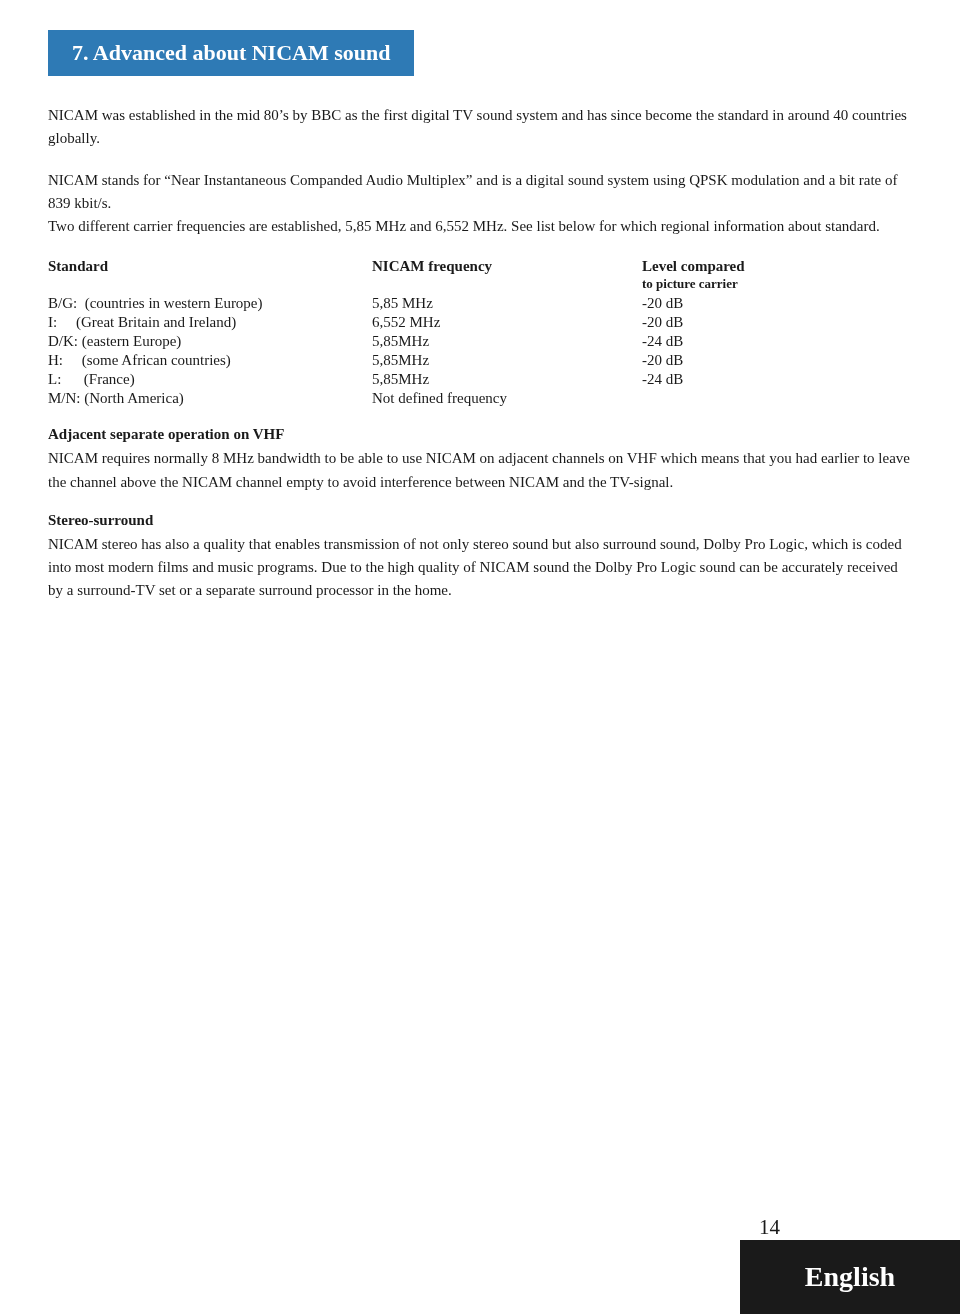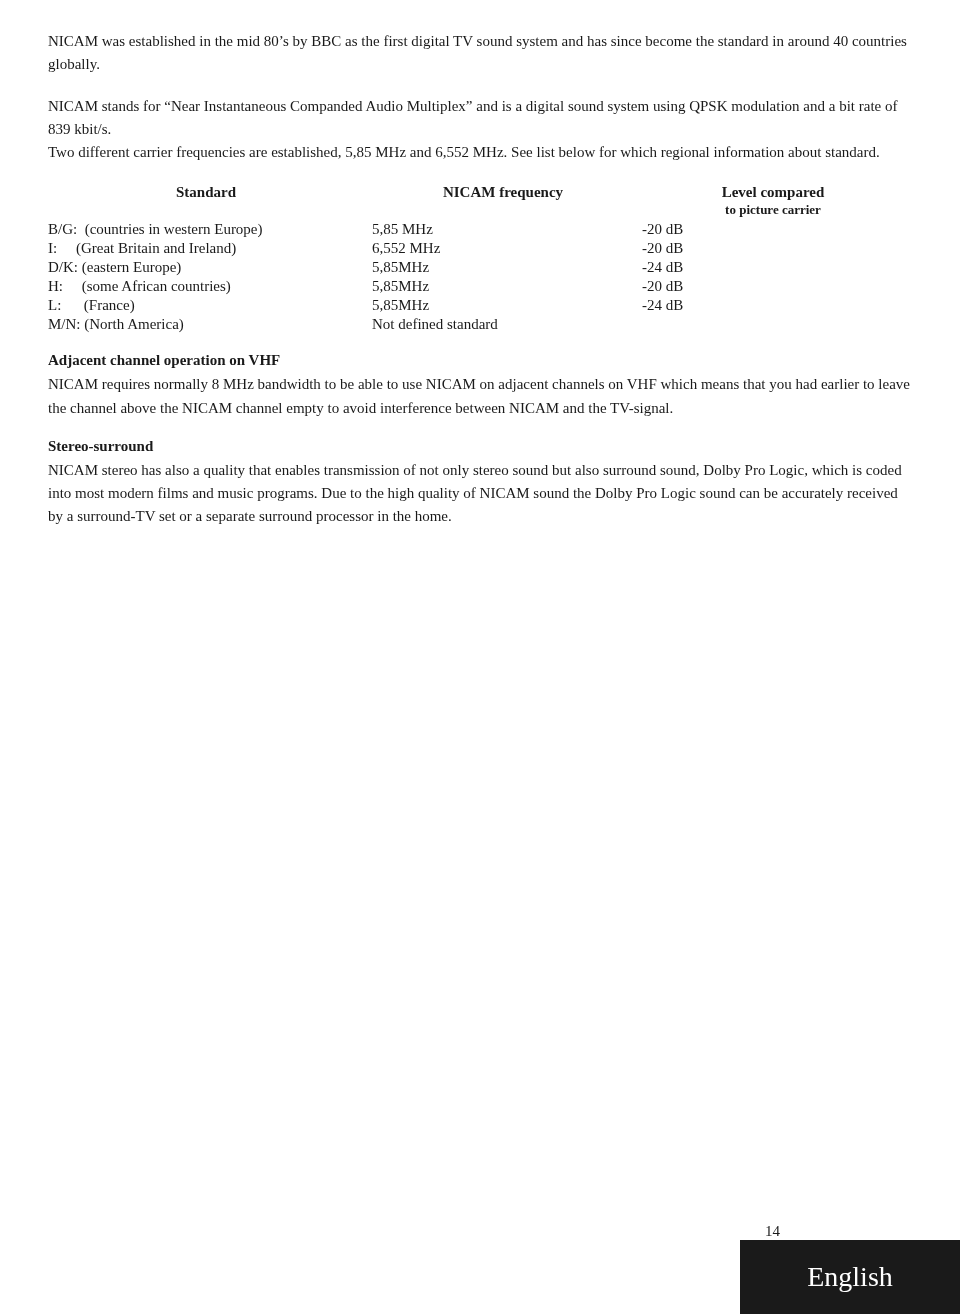"7. Advanced about NICAM sound" div.chapter-title-box { html: none -> <div> <h1>7. Advanced about NICAM sound</h1> </div> }
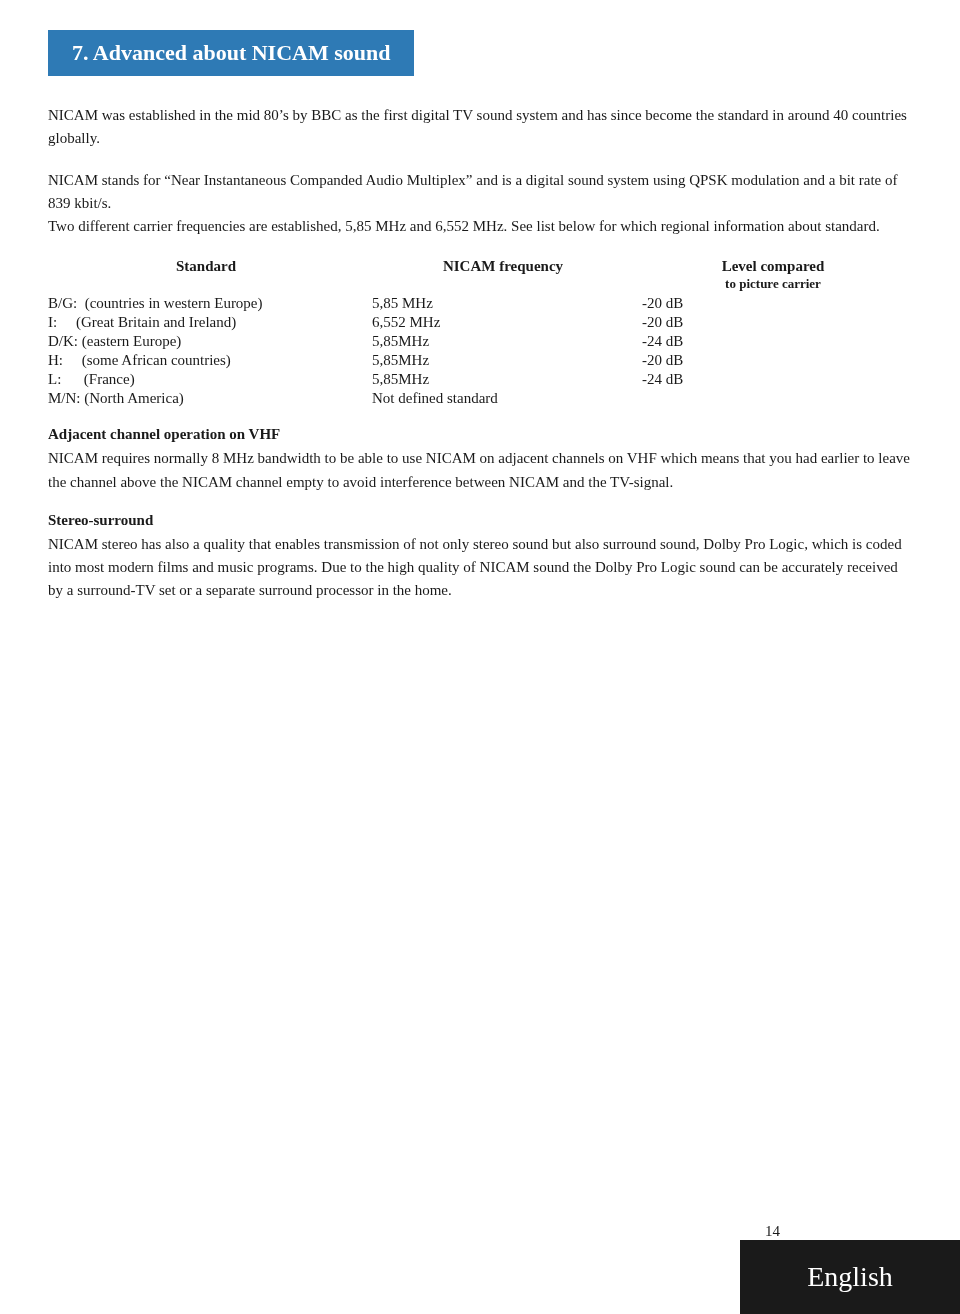"Standard" .table-section table thead tr th { text-align: center -> left }
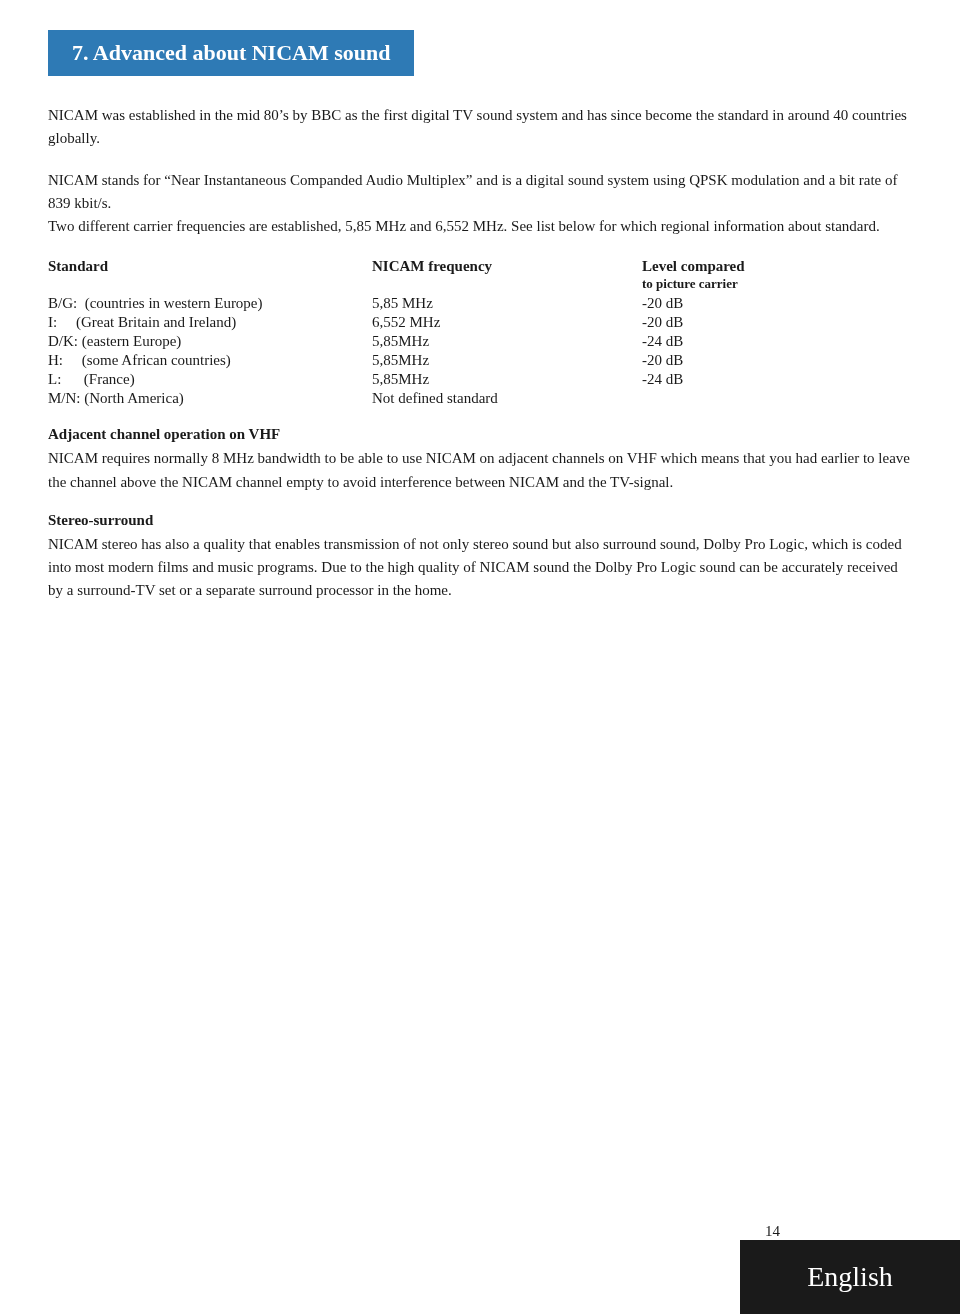"Not defined standard" td { text: standard -> frequency }
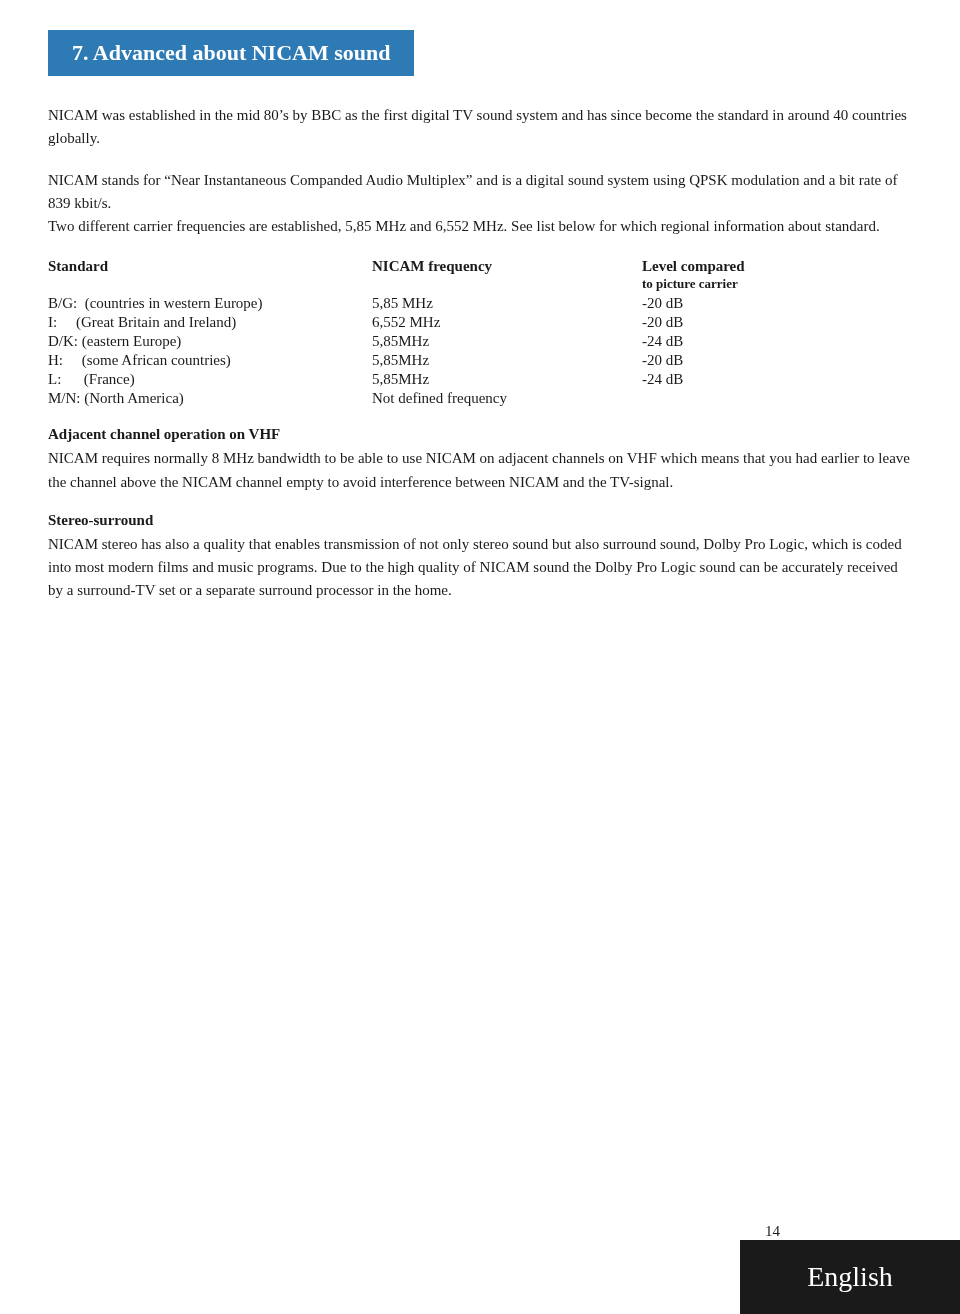"Adjacent channel operation on VHF" div.section-heading { text: channel -> separate }
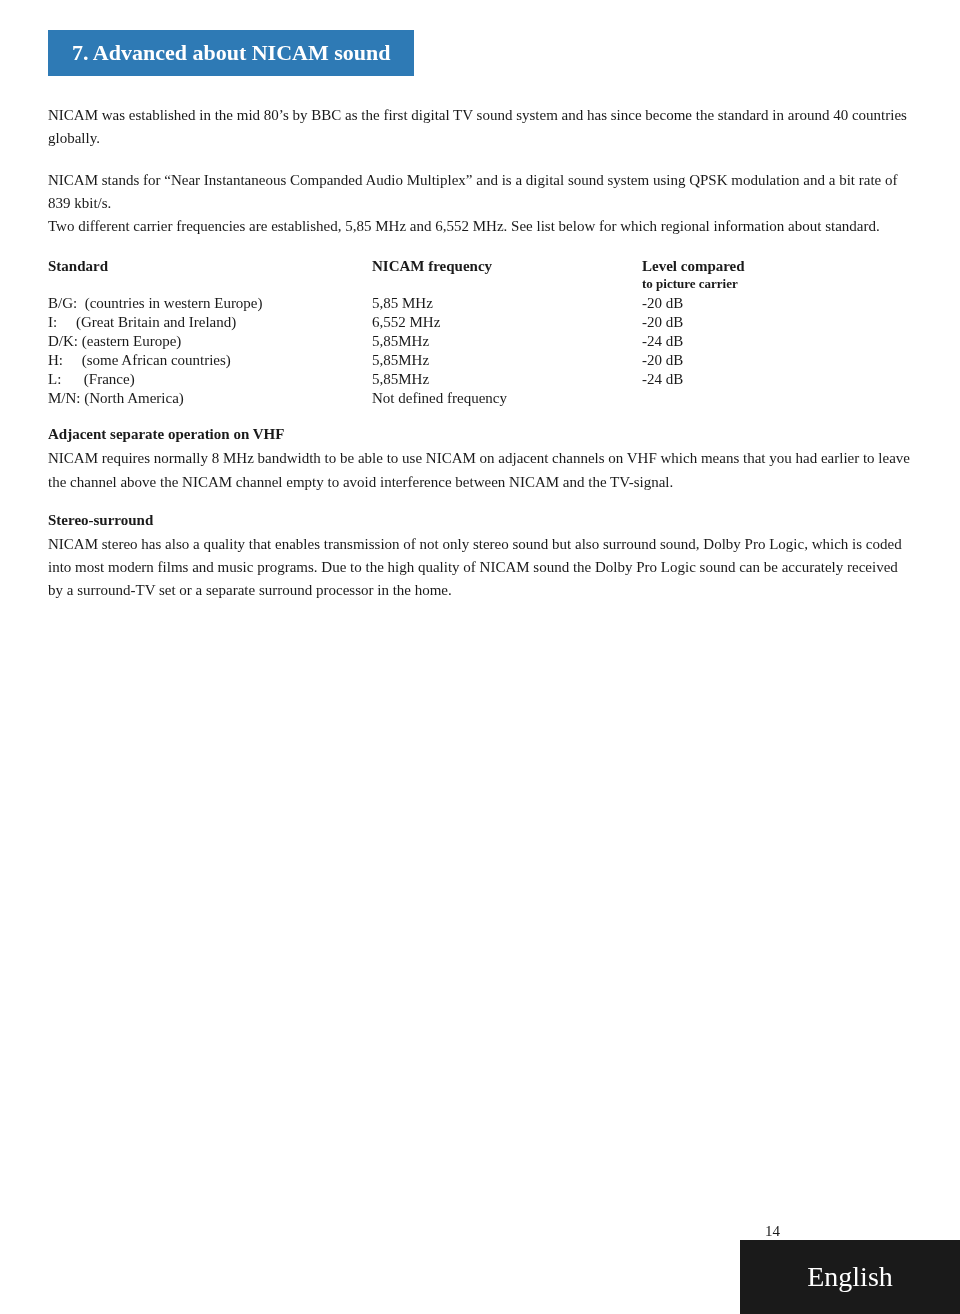"14" .page-number { font-size: 15px -> 21px }
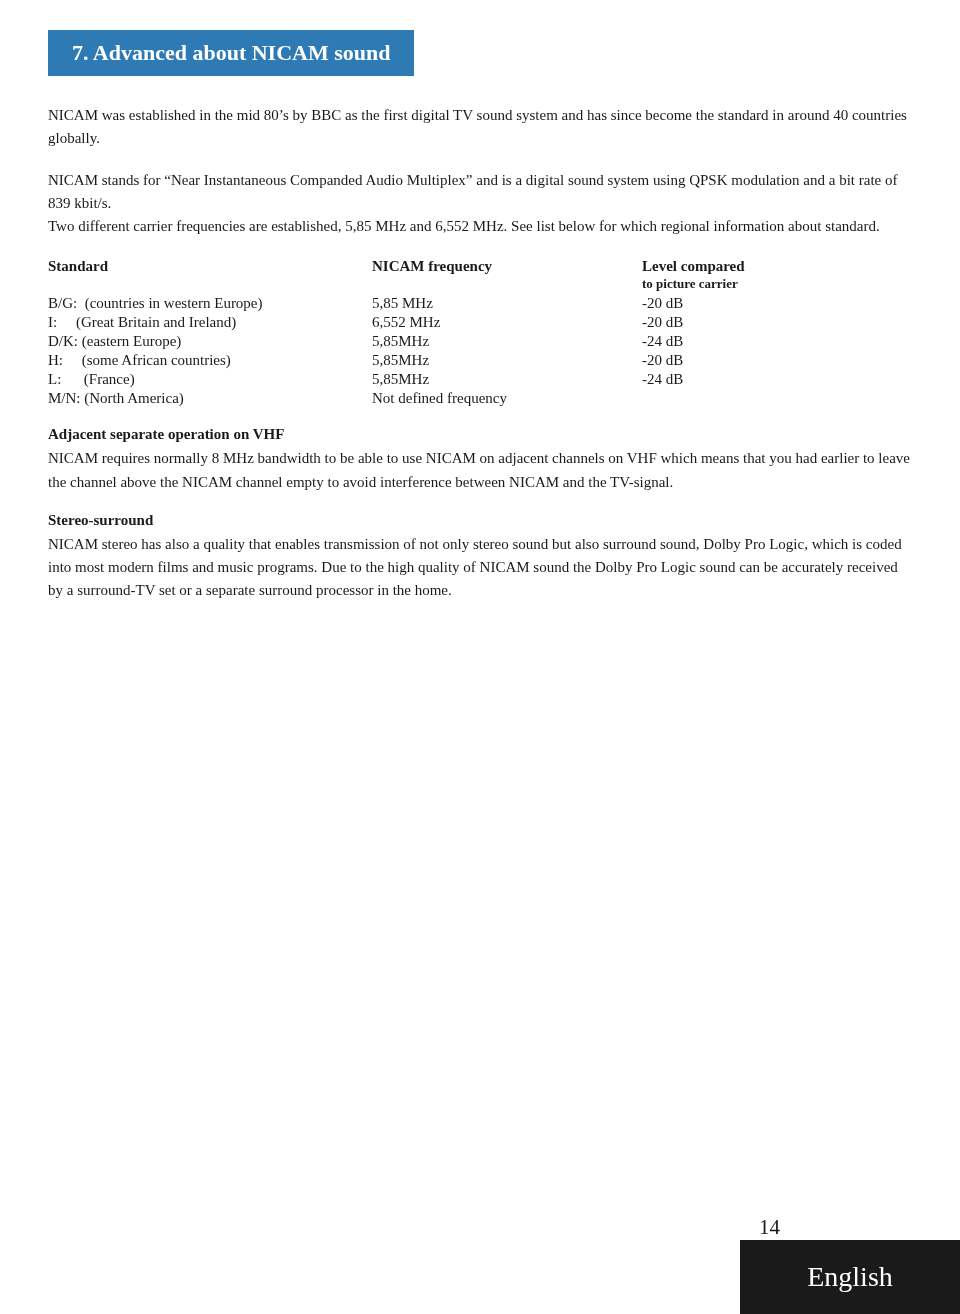"English" .language-badge span { font-weight: normal -> bold }
